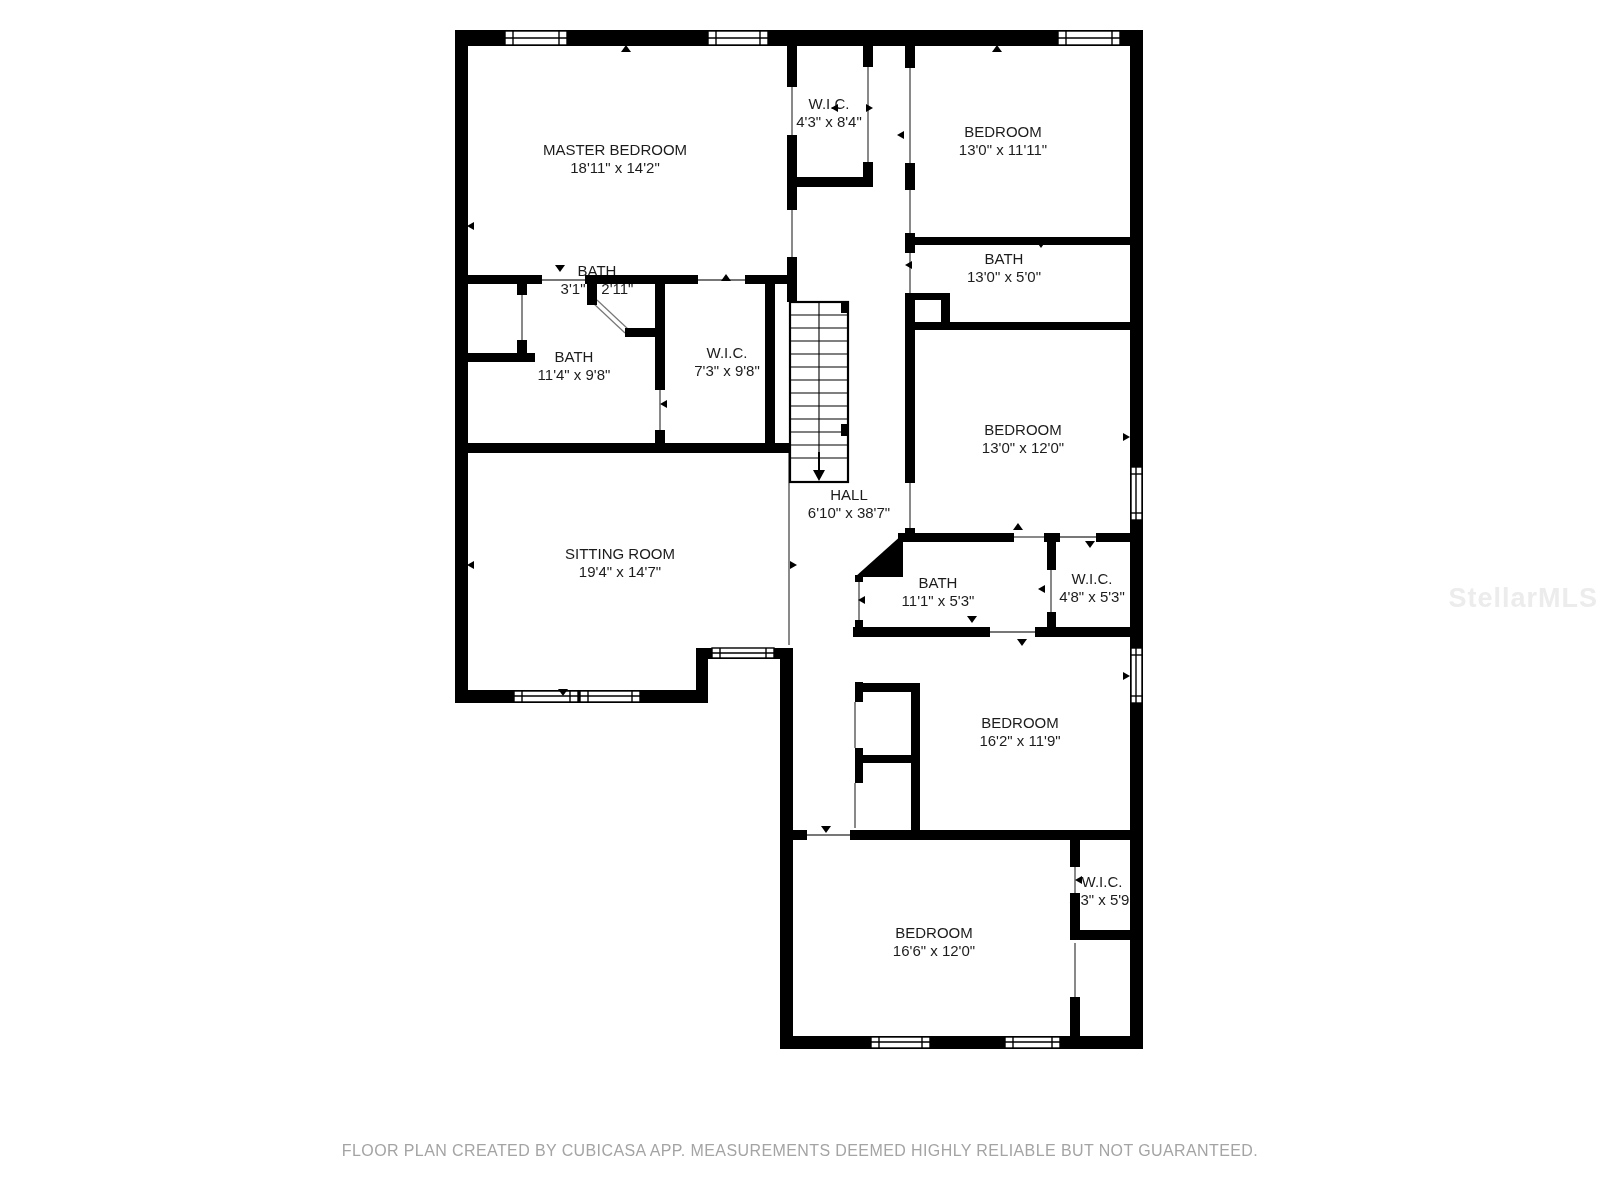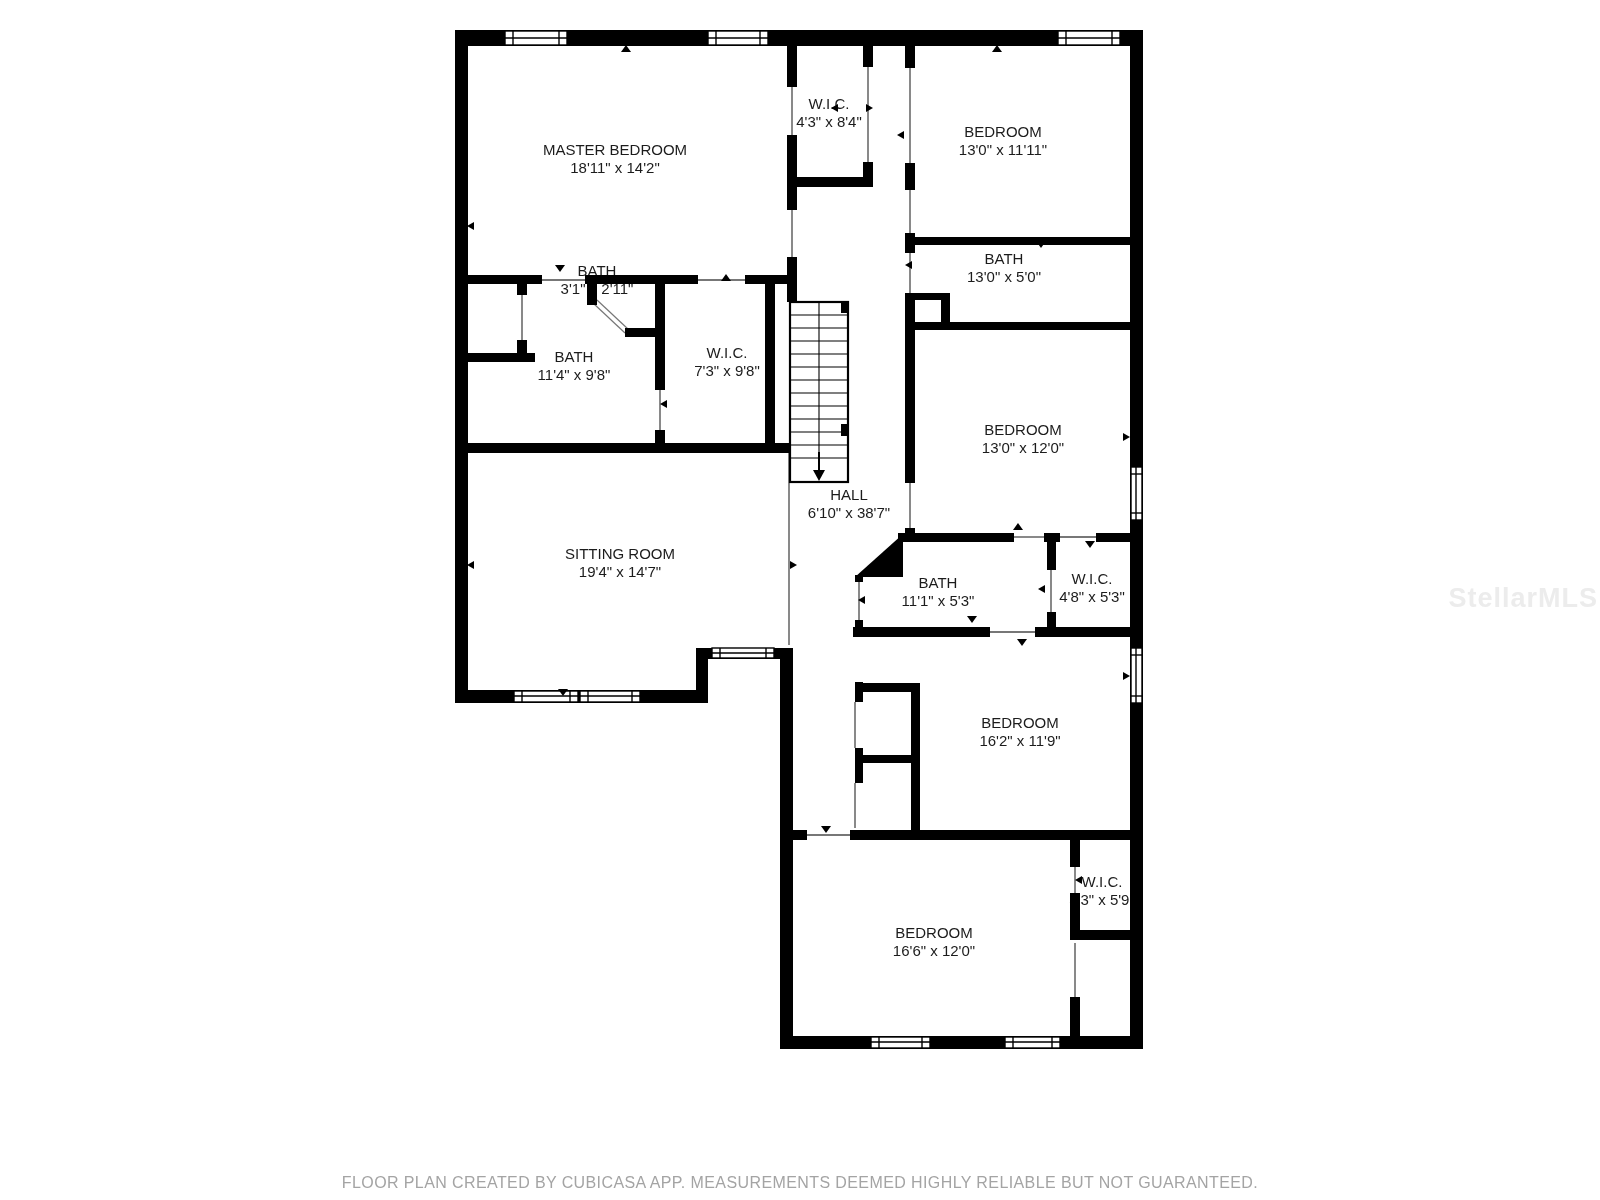"FLOOR PLAN CREATED BY CUBICASA" .footer { margin-top: 32px -> none }
